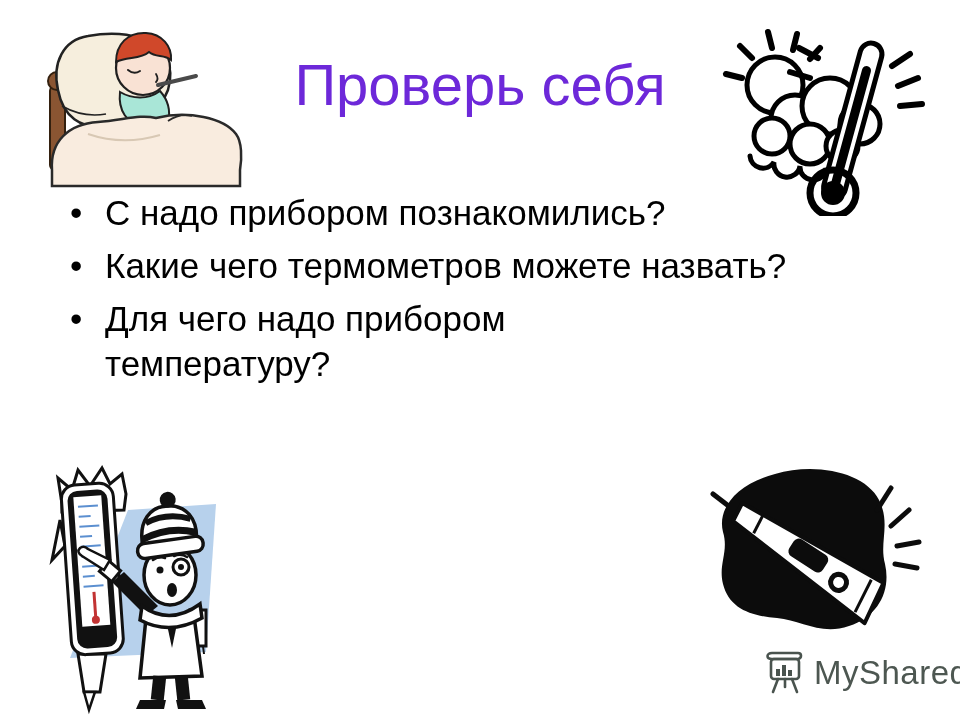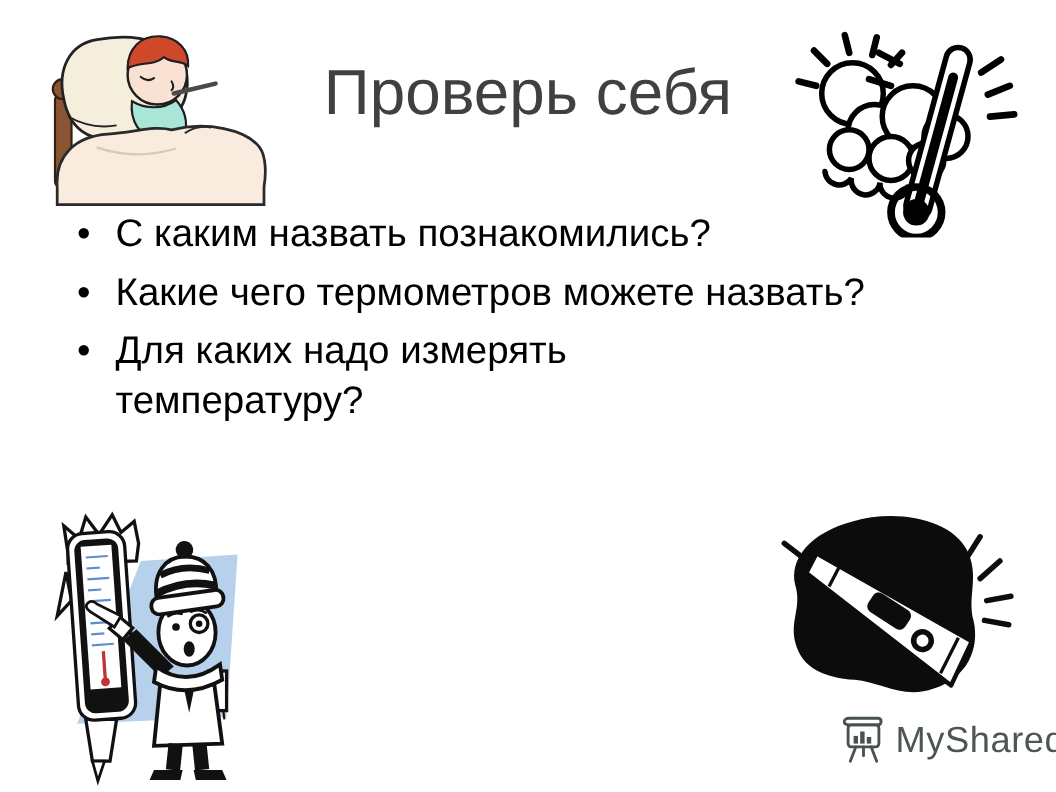"Проверь себя" .title { color: #404040 -> #6d28d9 }
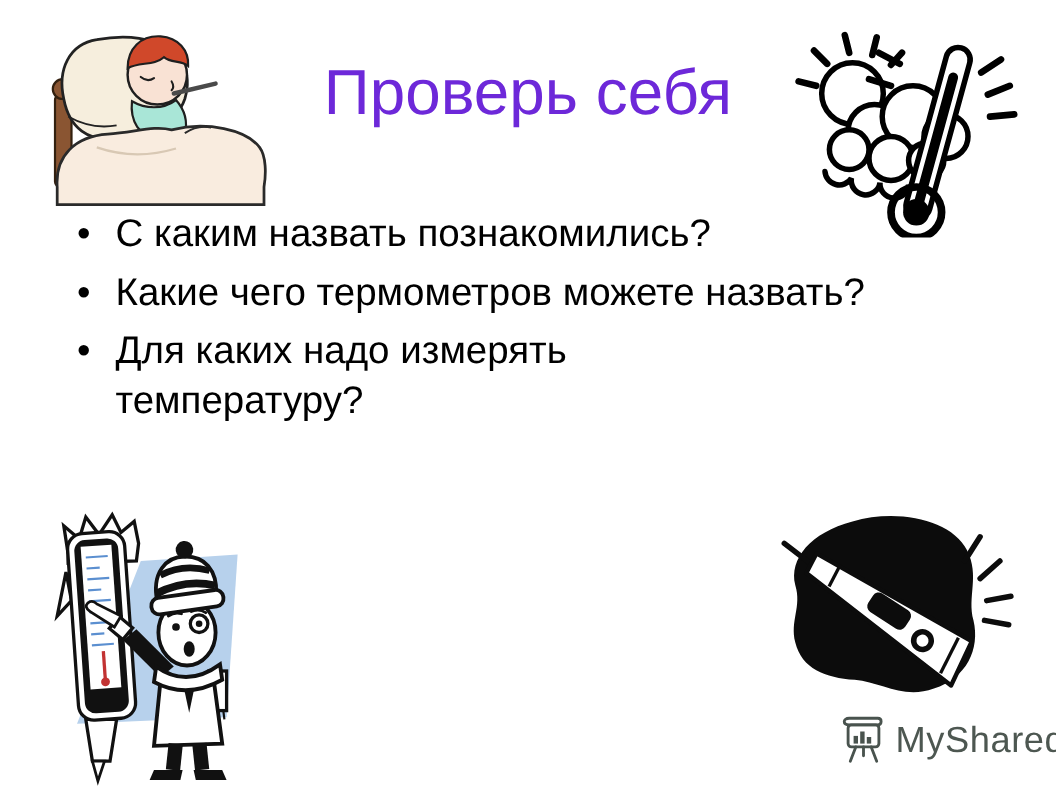"С каким назвать познакомились?" span { text: каким назвать -> надо прибором }
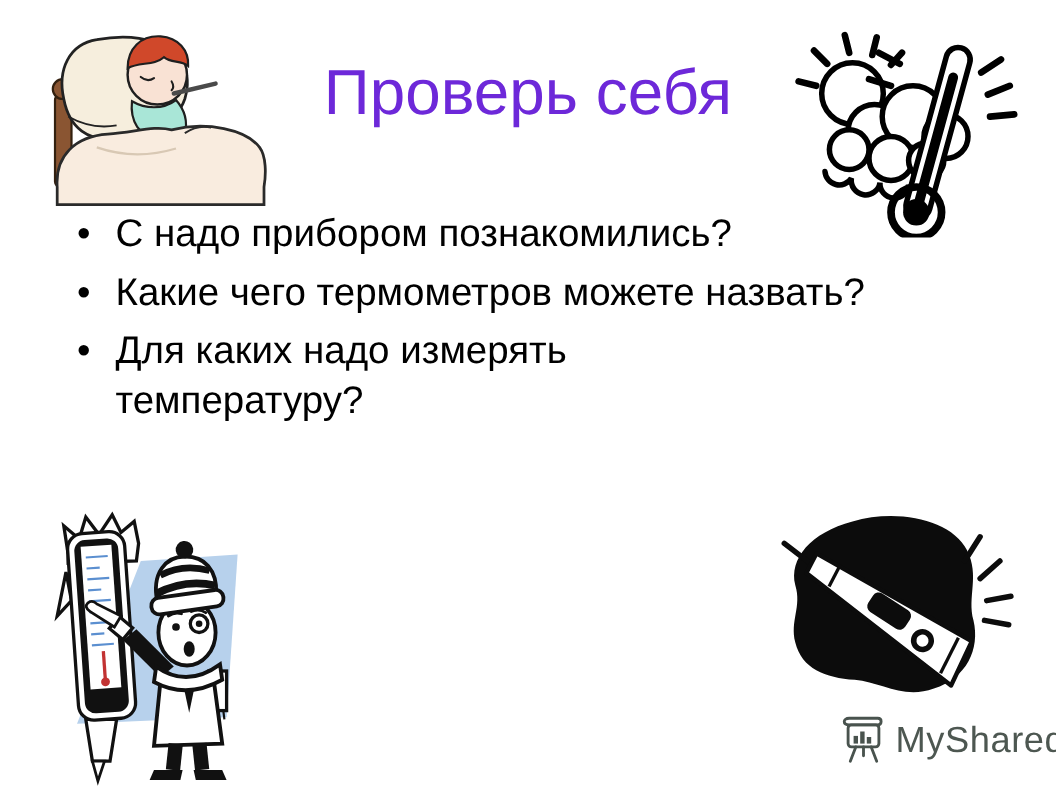"Для каких надо измерять температуру?" span { text: каких надо измерять -> чего надо прибором }
